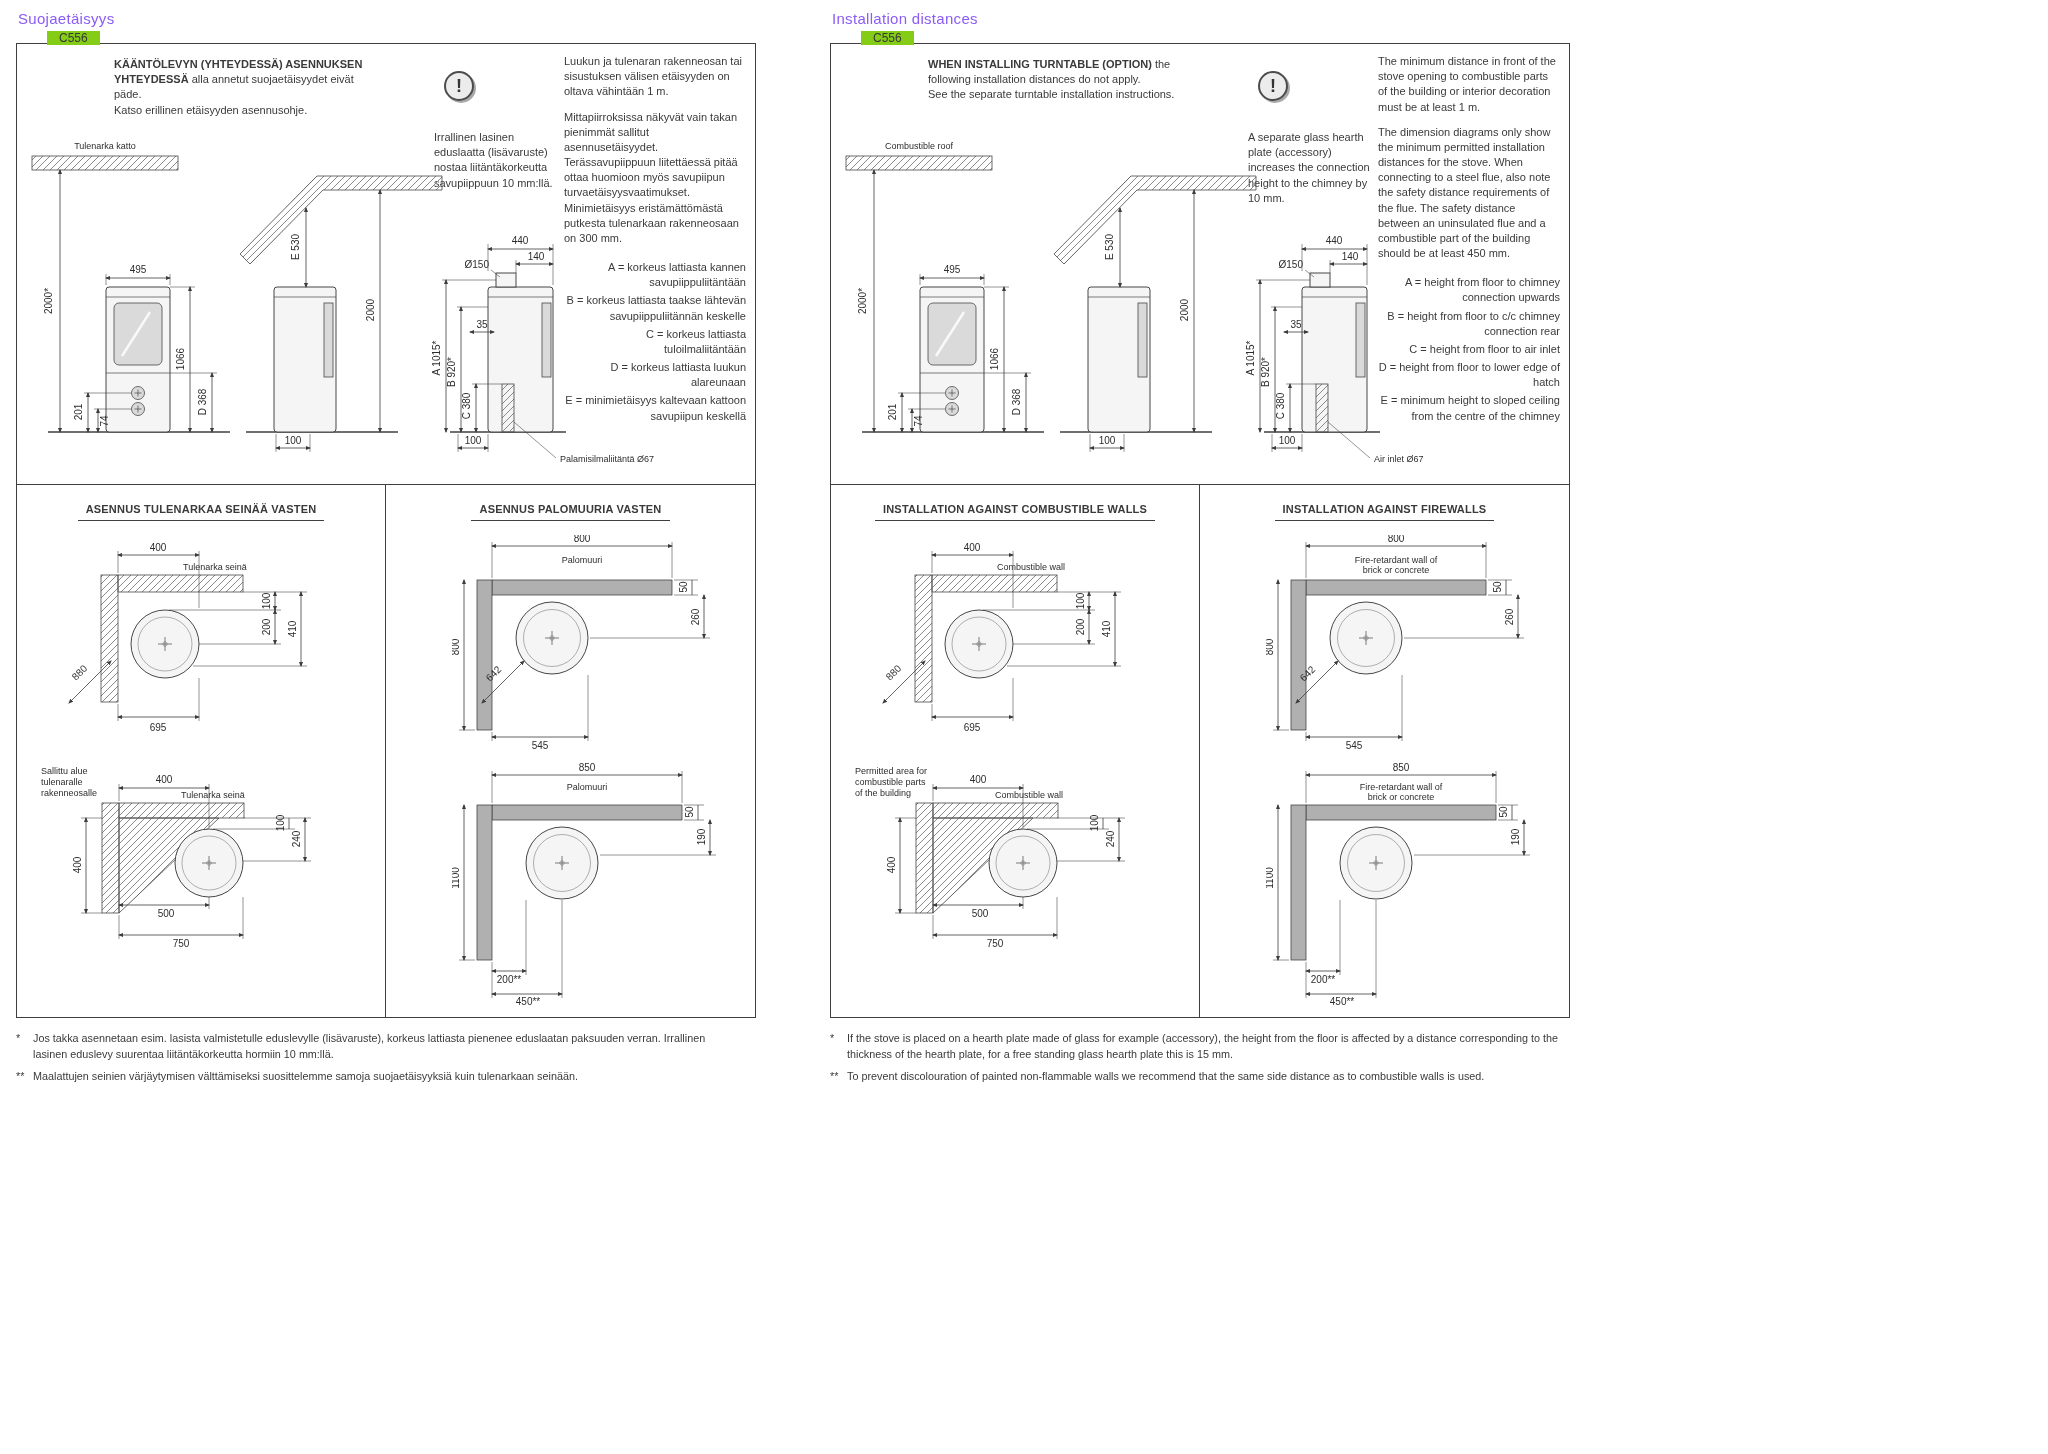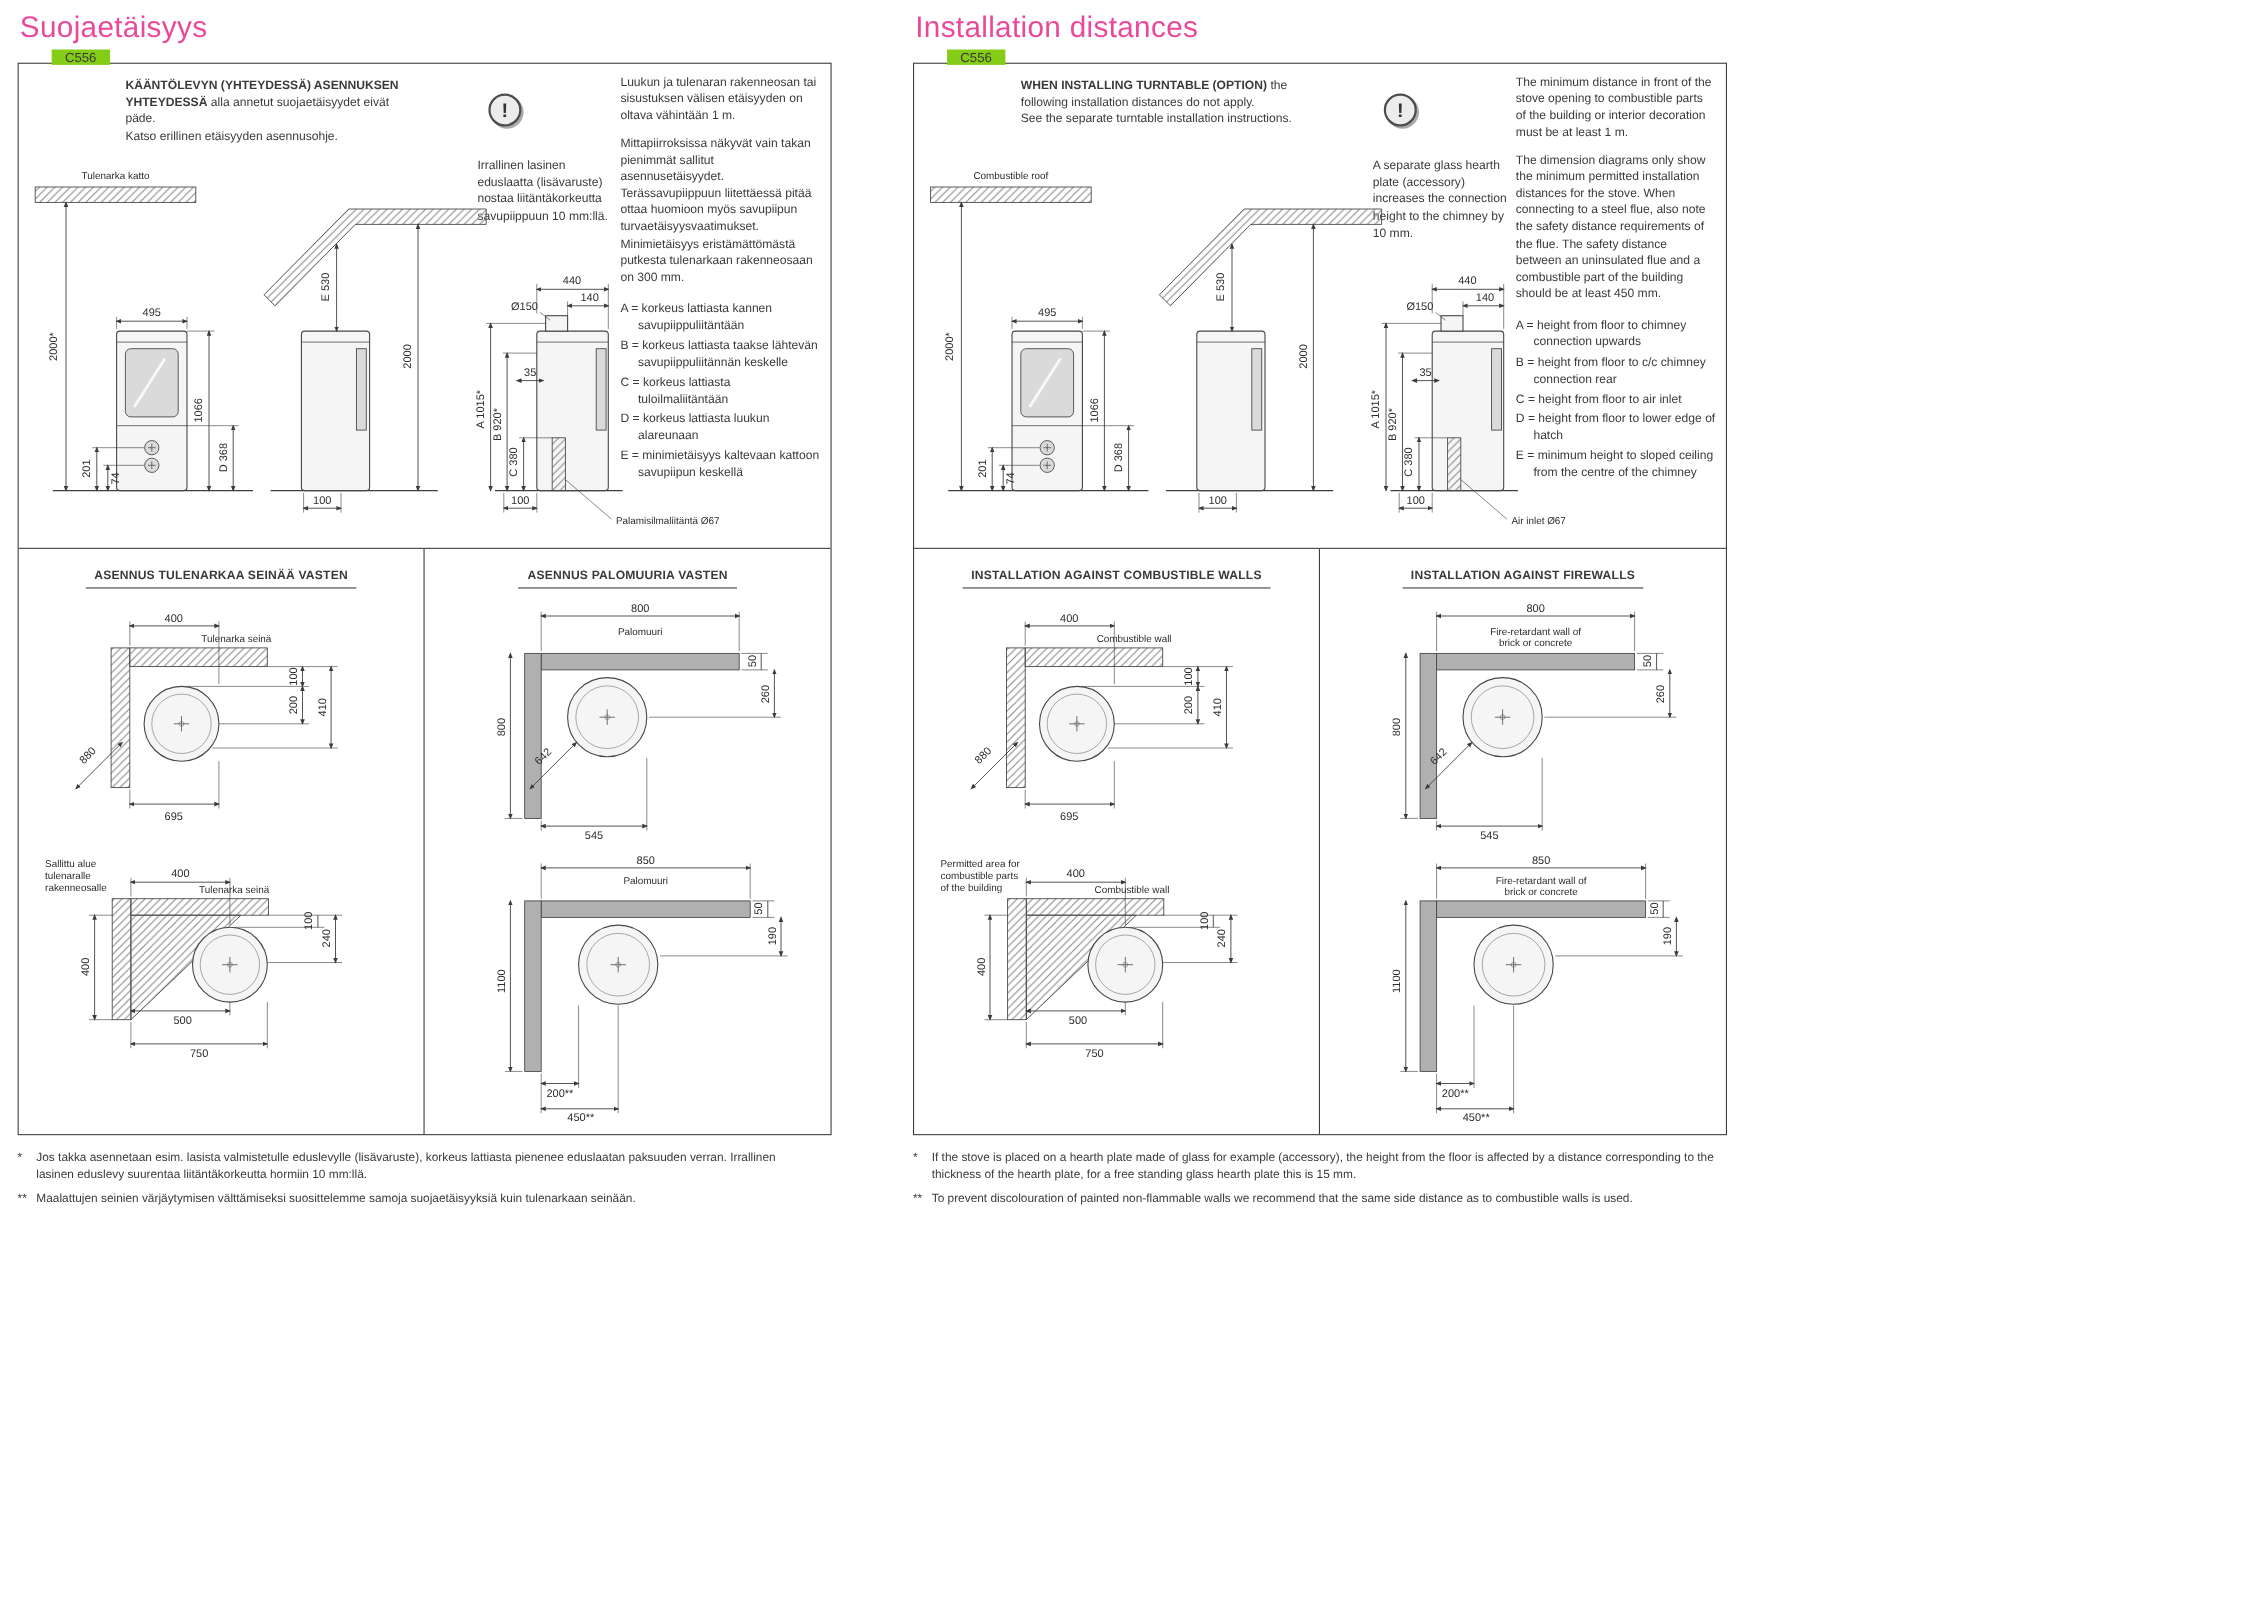"Suojaetäisyys" .page-title { color: #ec4899 -> #8b5cf6; font-size: 27px -> 15px }
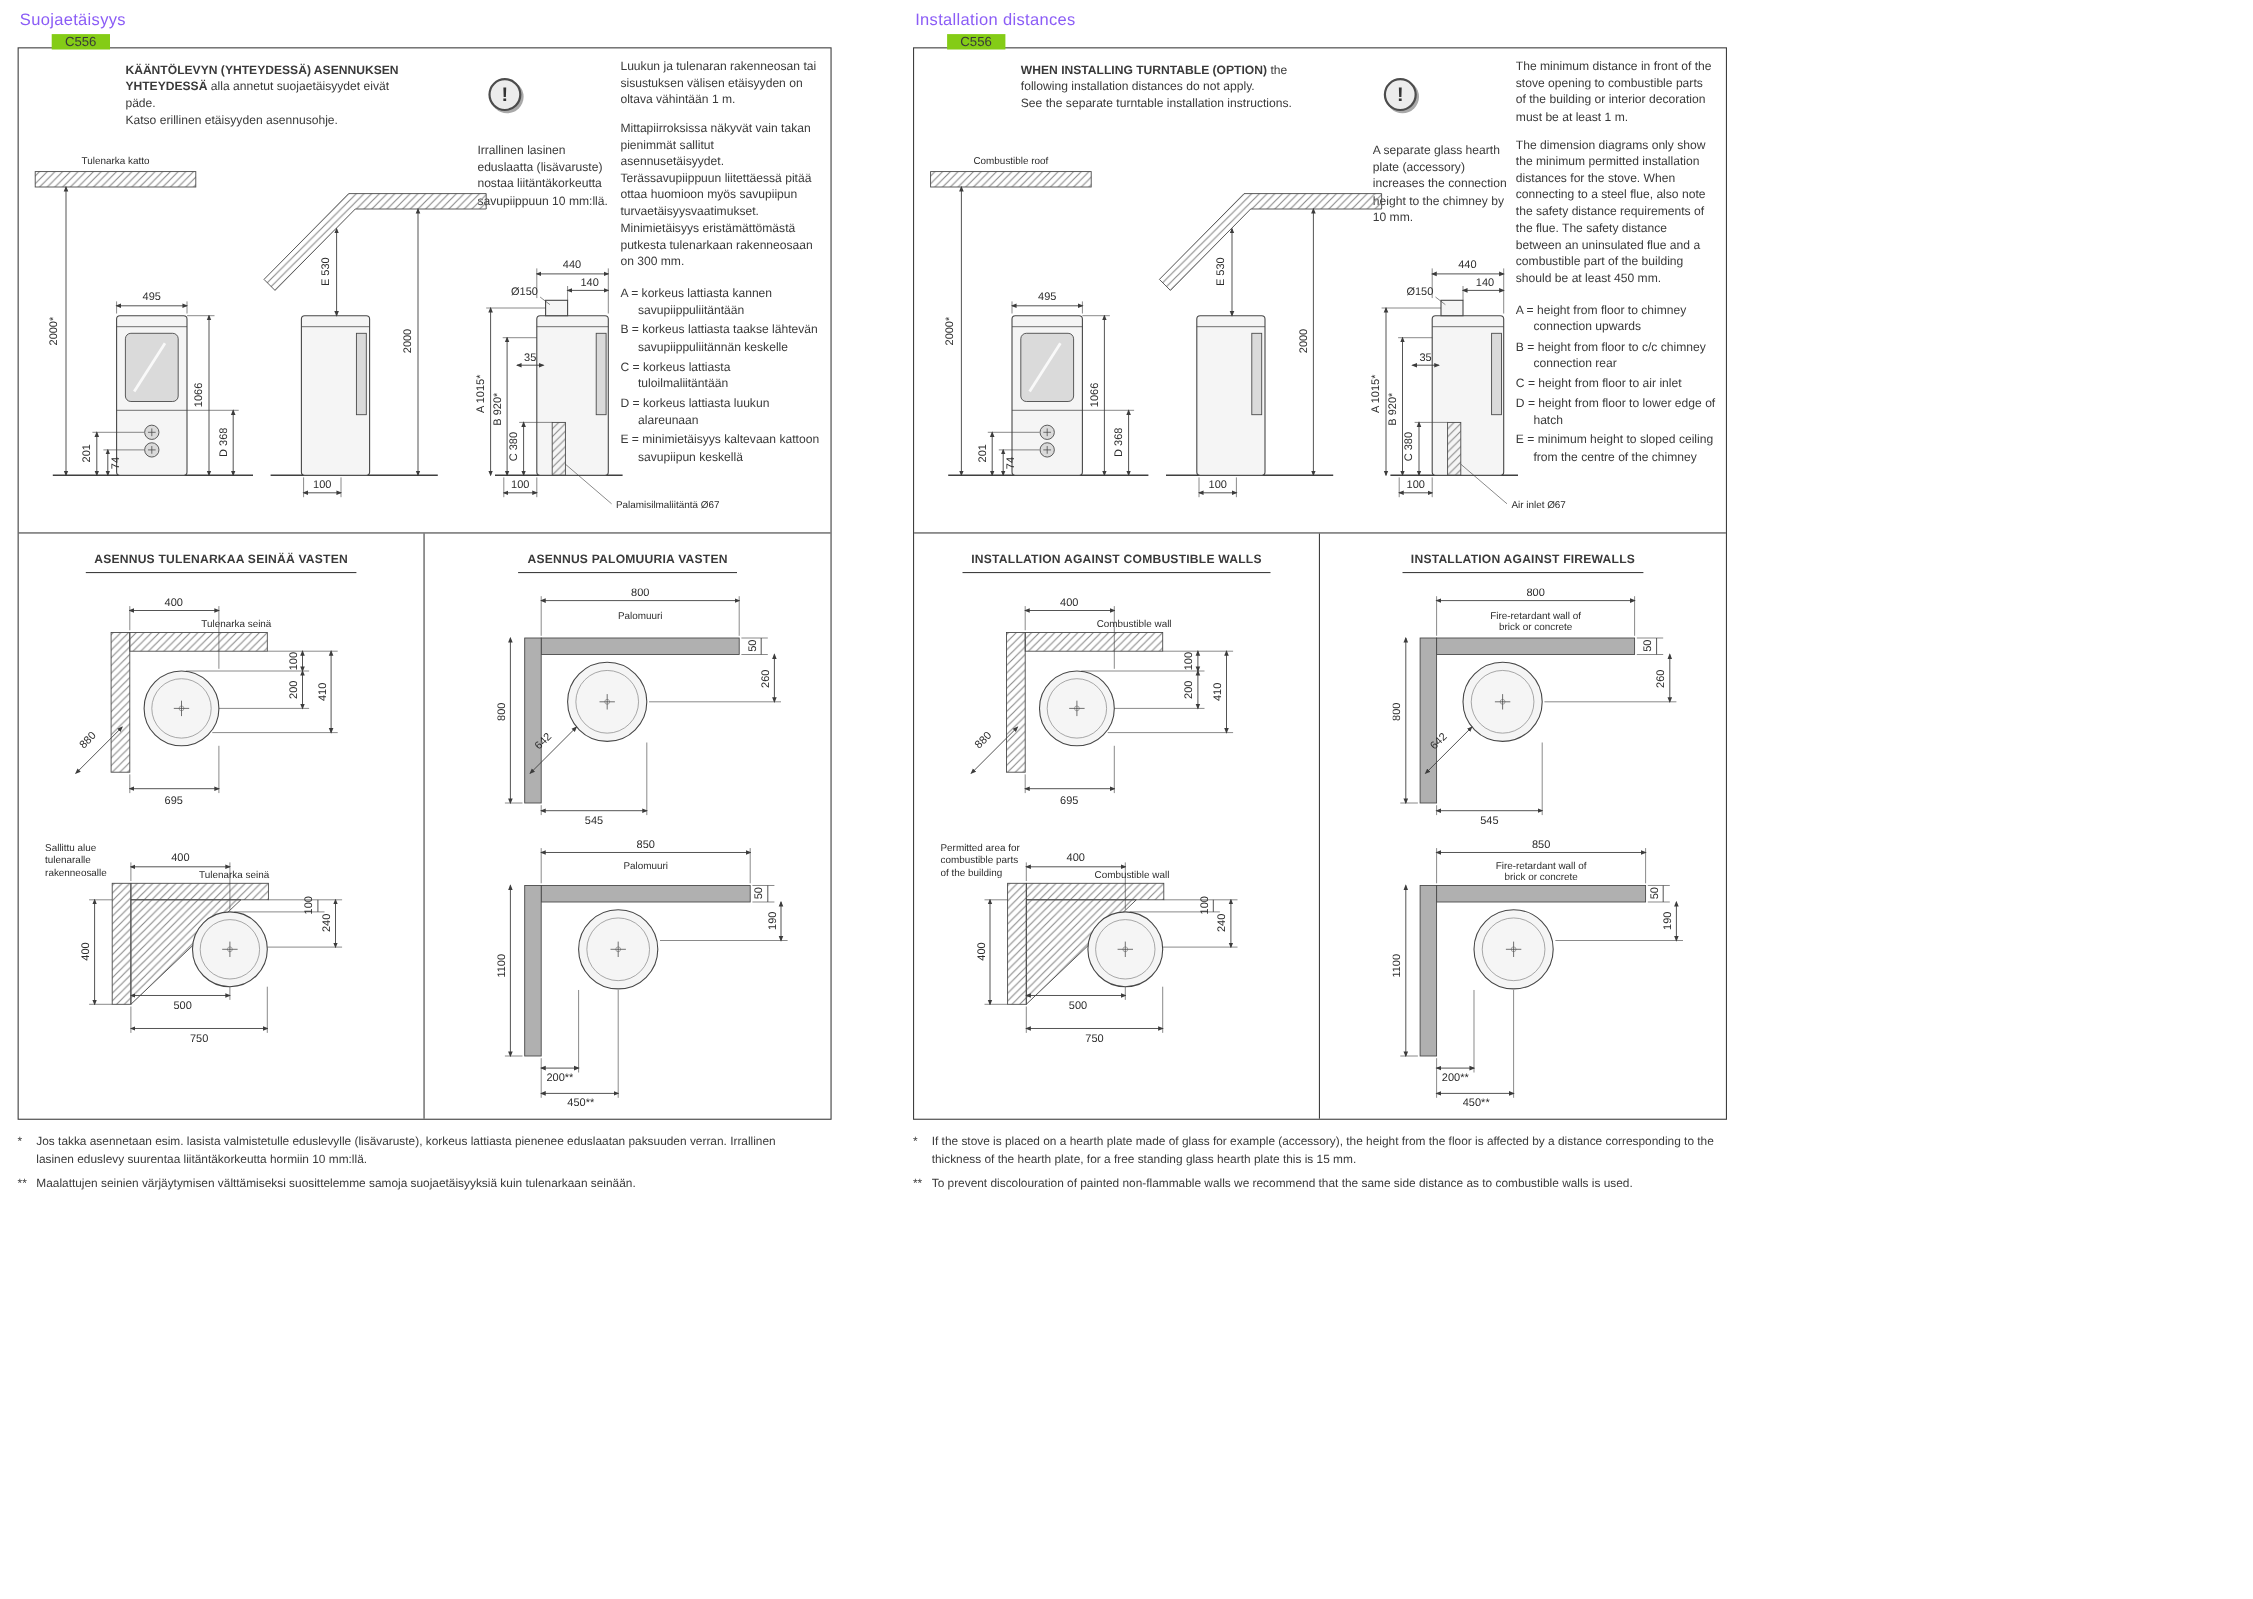"A = korkeus lattiasta kannen" .legend .li { text-align: none -> right }
